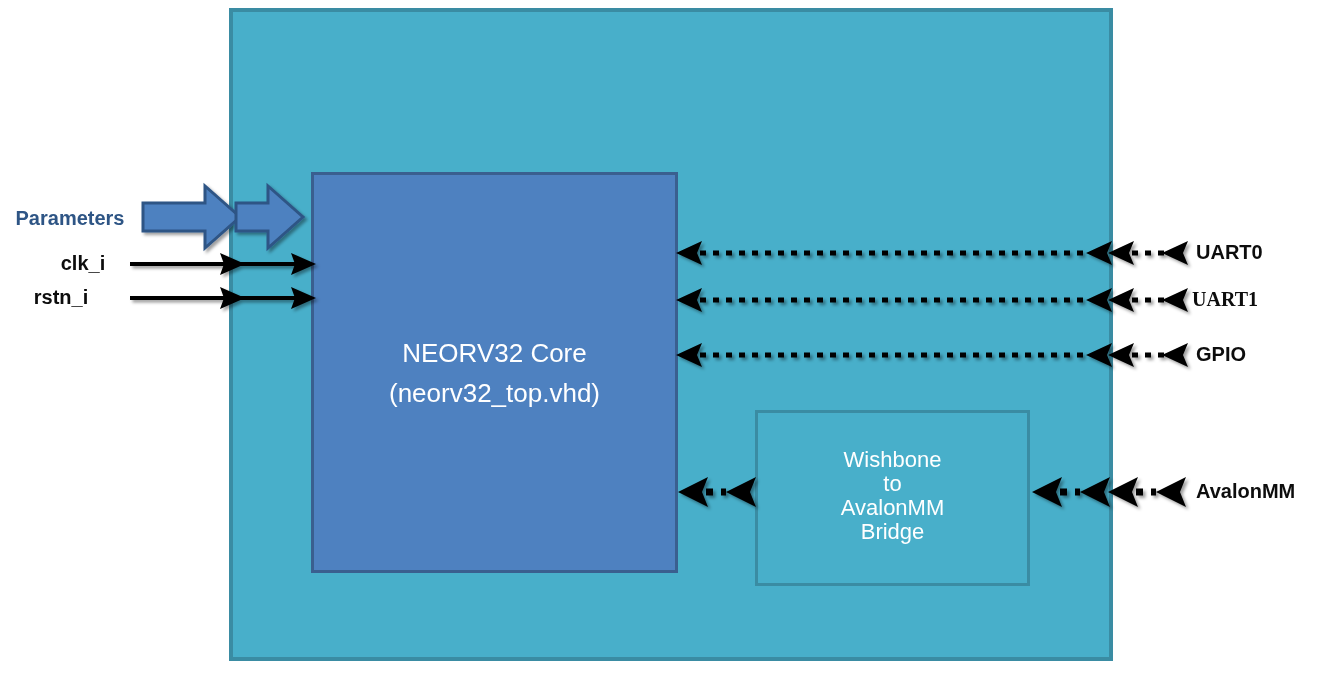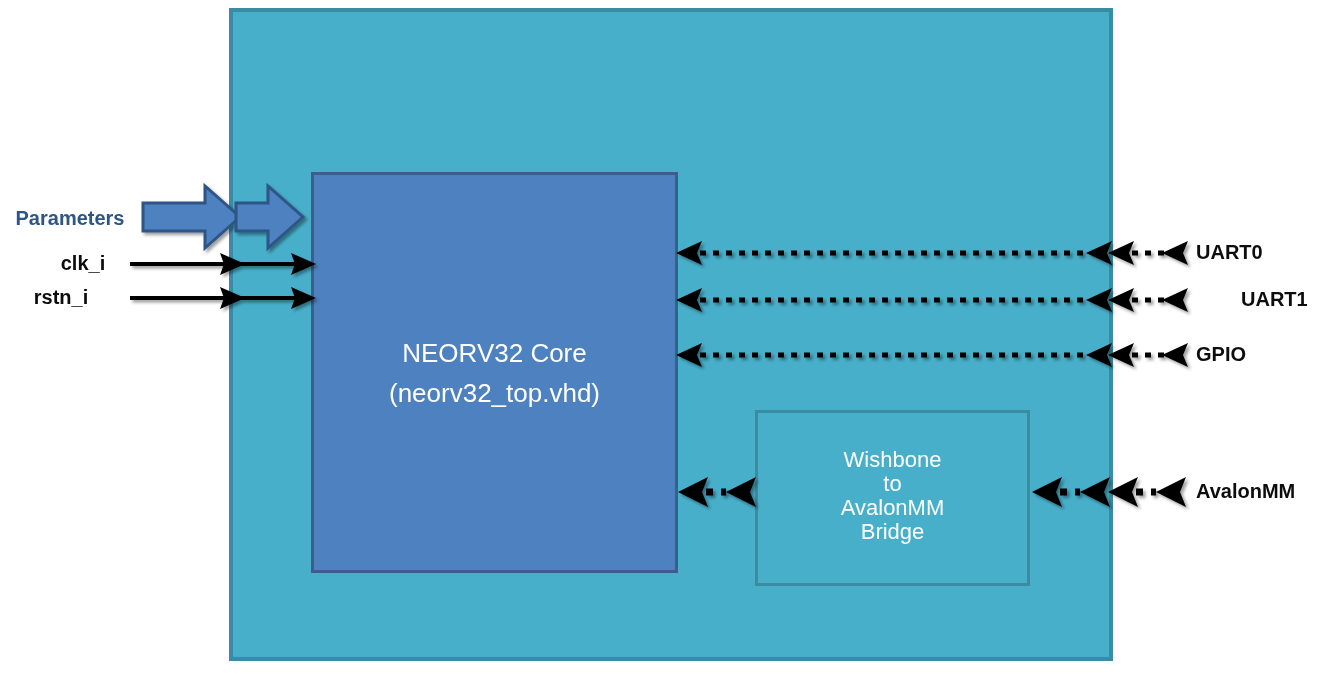"UART1" div.lbl { font-family: none -> Liberation Serif, serif; left: 1241px -> 1192px }
